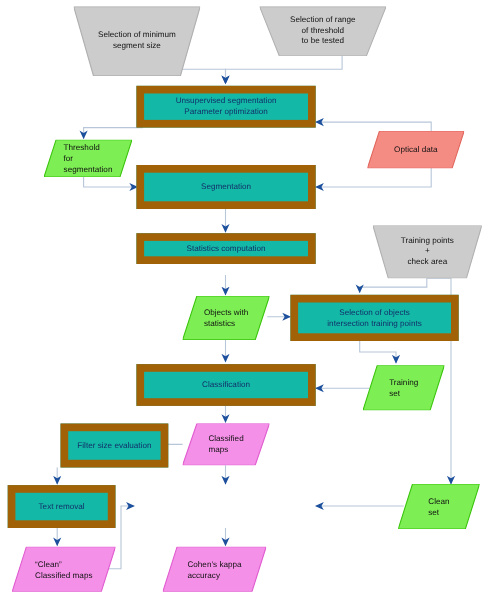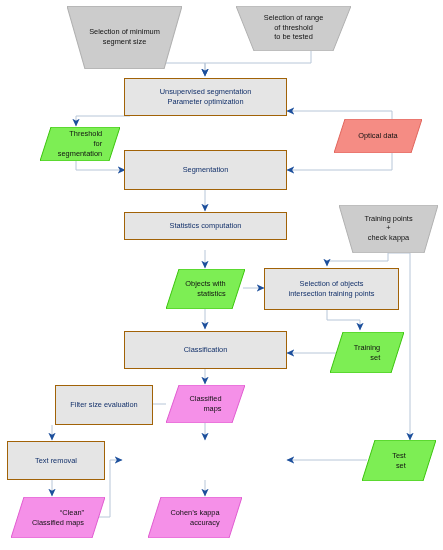"Unsupervised segmentation" .proc { background: #e5e5e5 -> #14b8a6; border: 1px solid #a16207 -> 7px solid #a16207 }
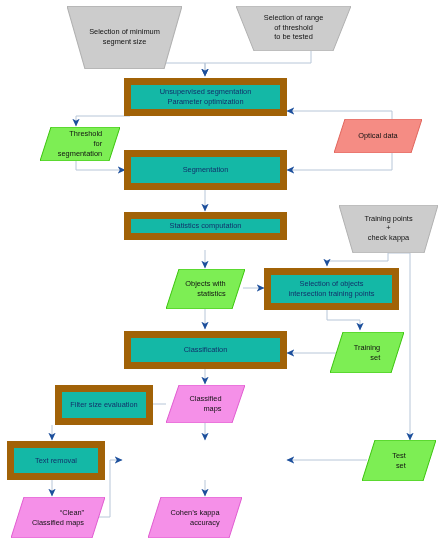"Threshold" .para .txt { text-align: right -> left }
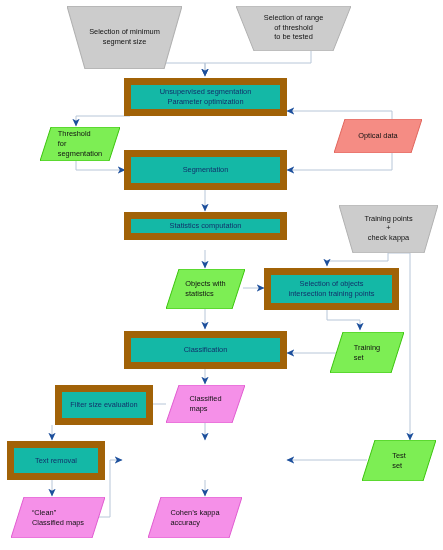"Training points" div.txt { text: kappa -> area }
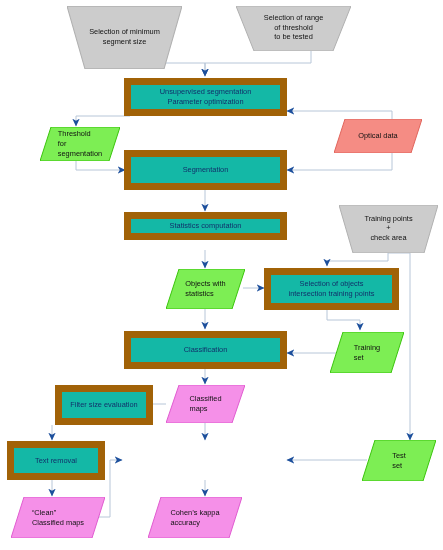"Selection of objects" div.node { width: 135px -> 153px }
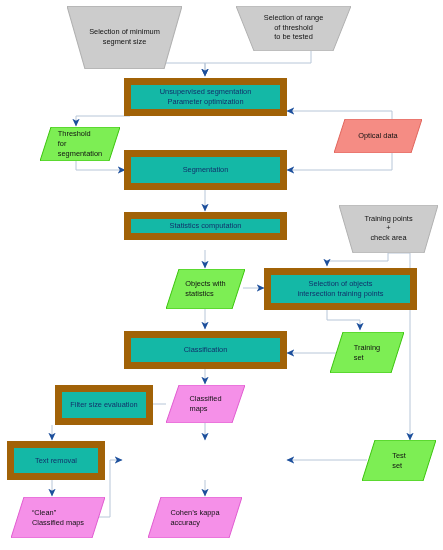"Test" div.txt { text: Test -> Clean }
